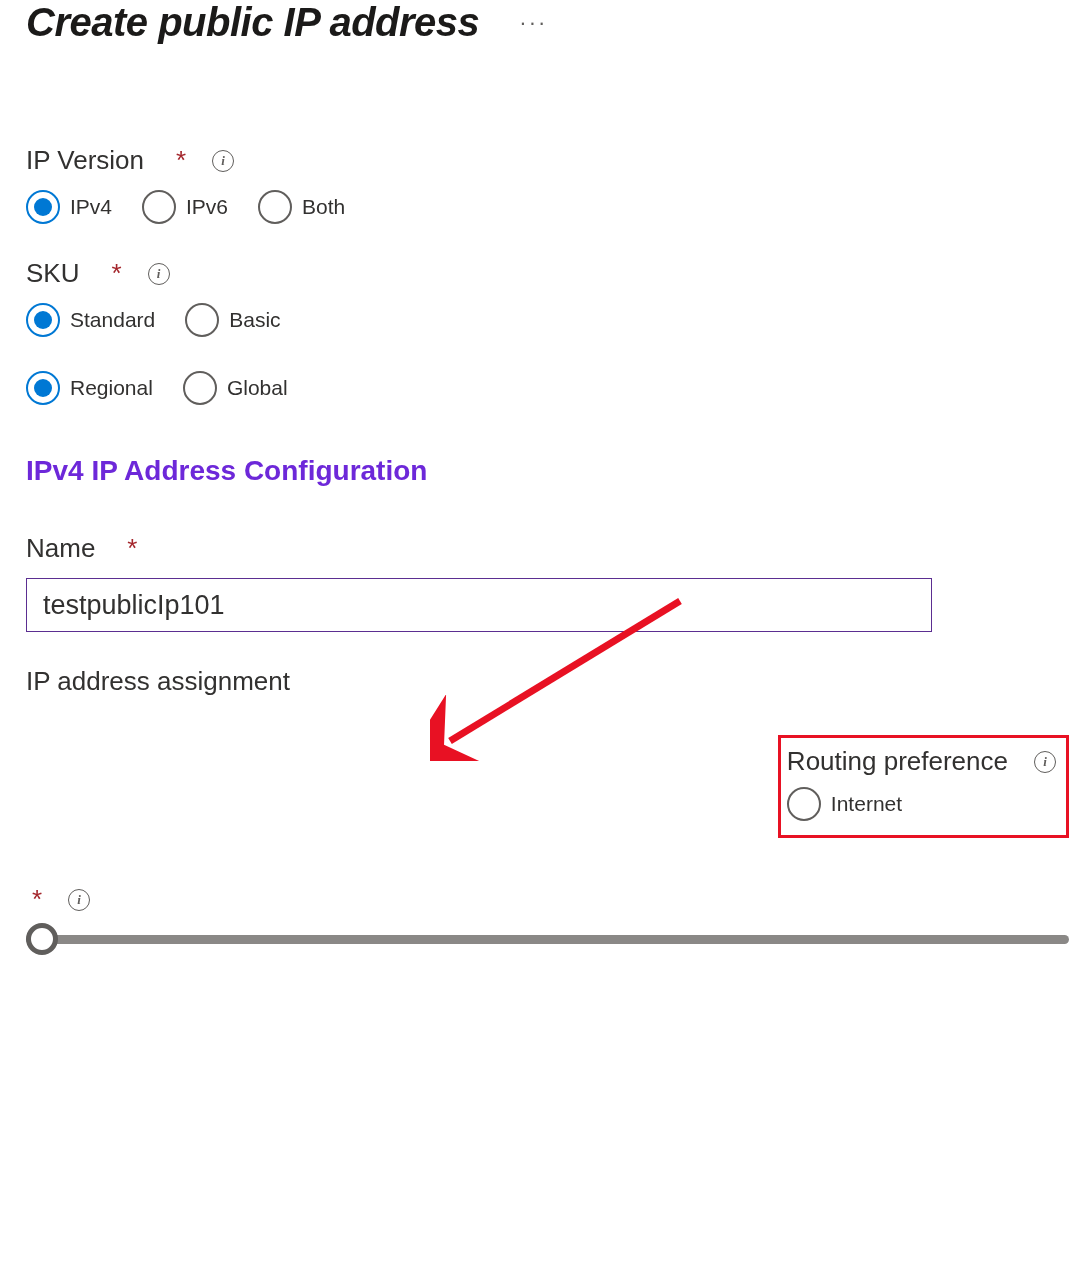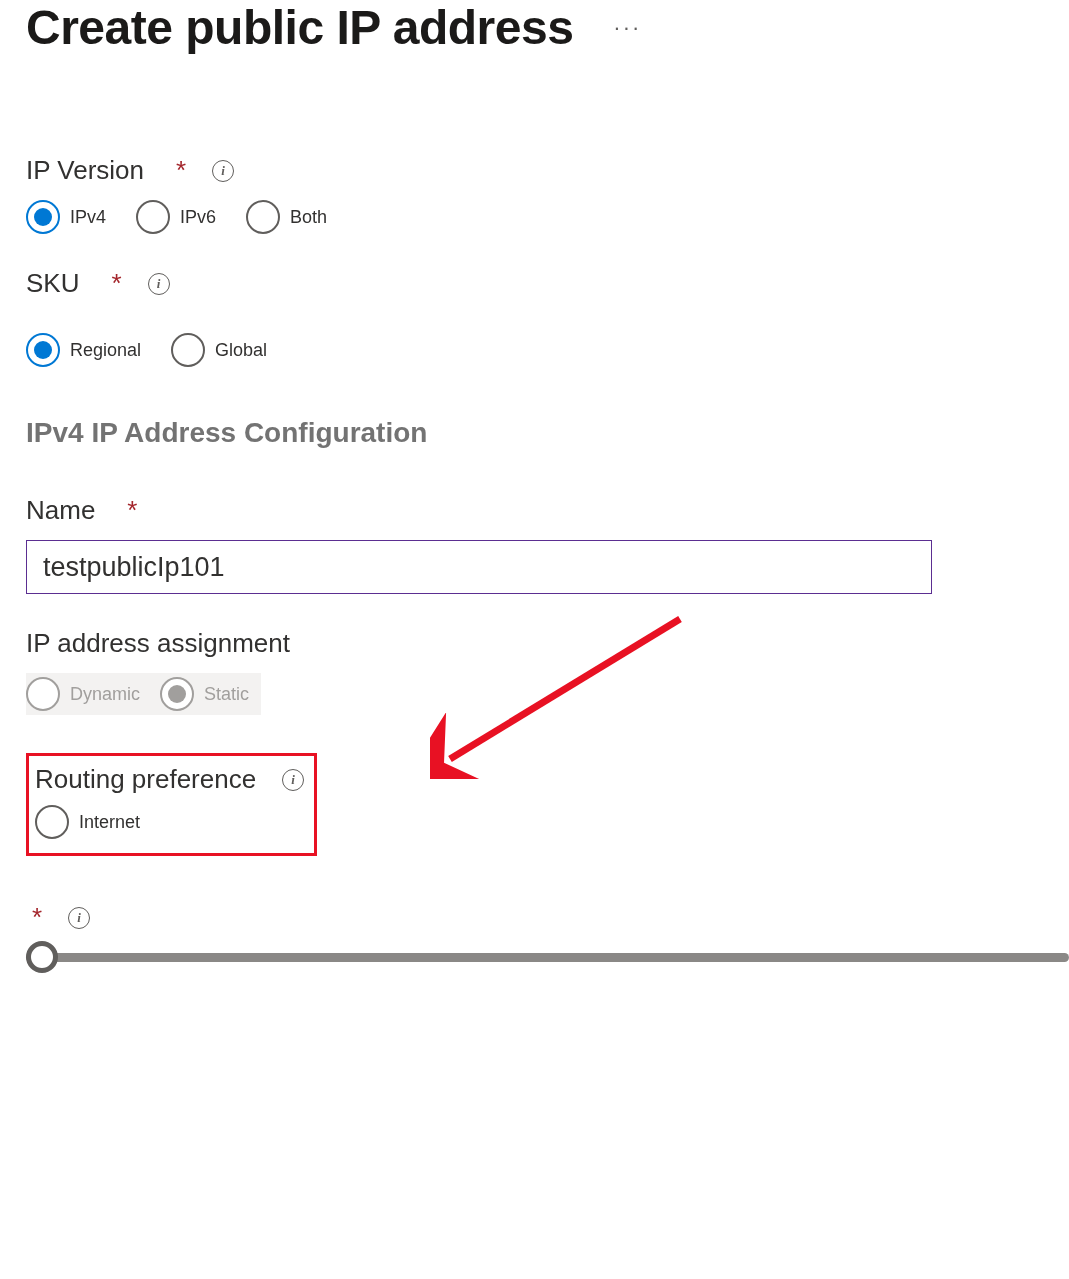"Create public IP address" h1.page-title { font-size: 48px -> 40px; font-style: none -> italic }
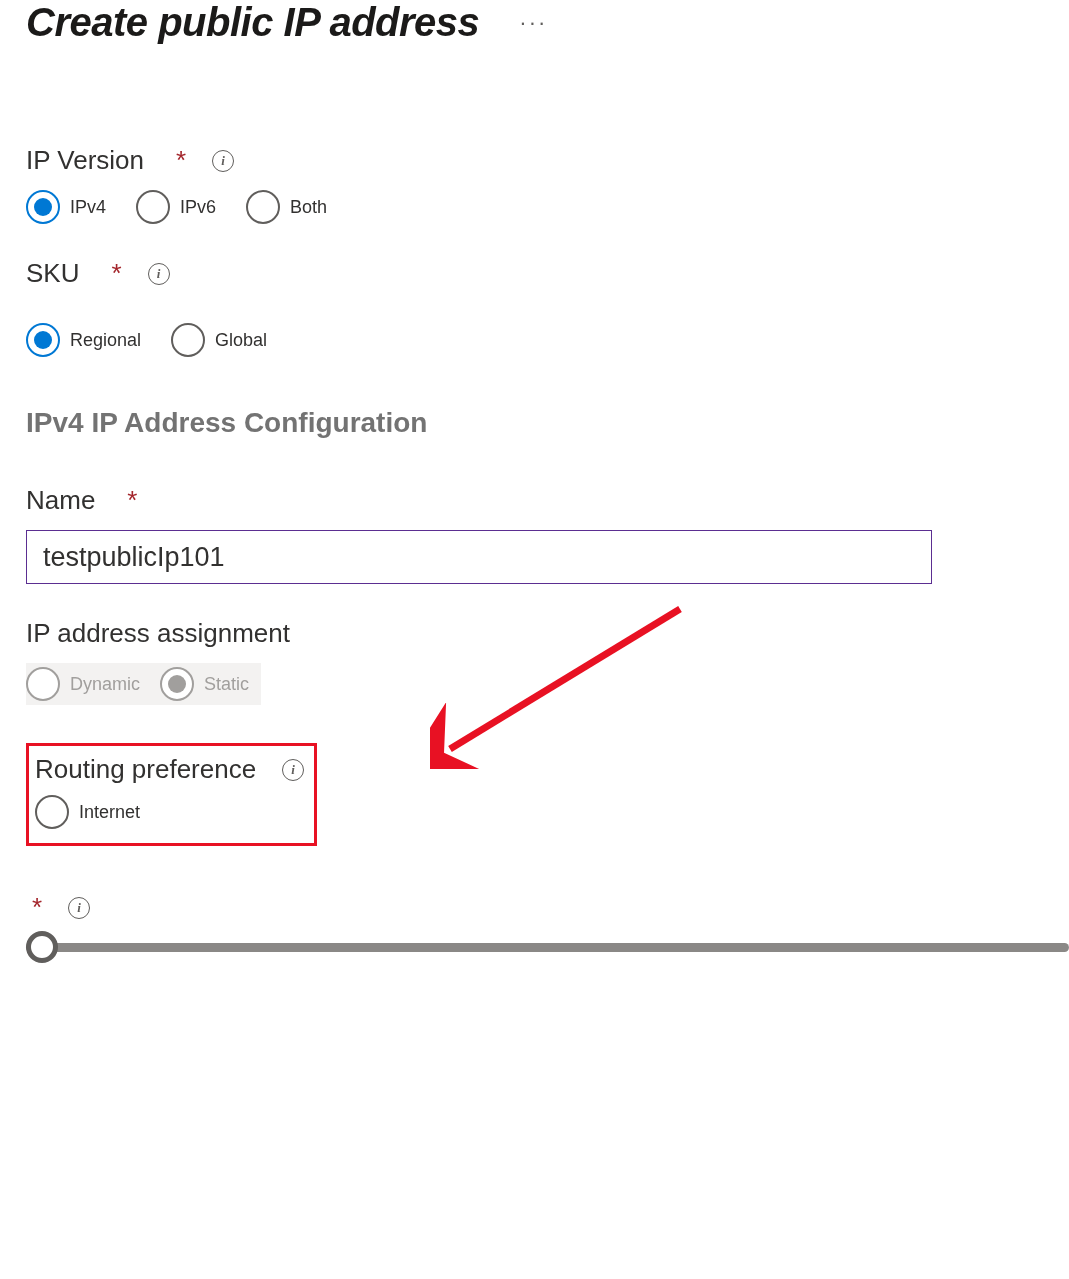"IPv4" .radio-label { font-size: 18px -> 21px }
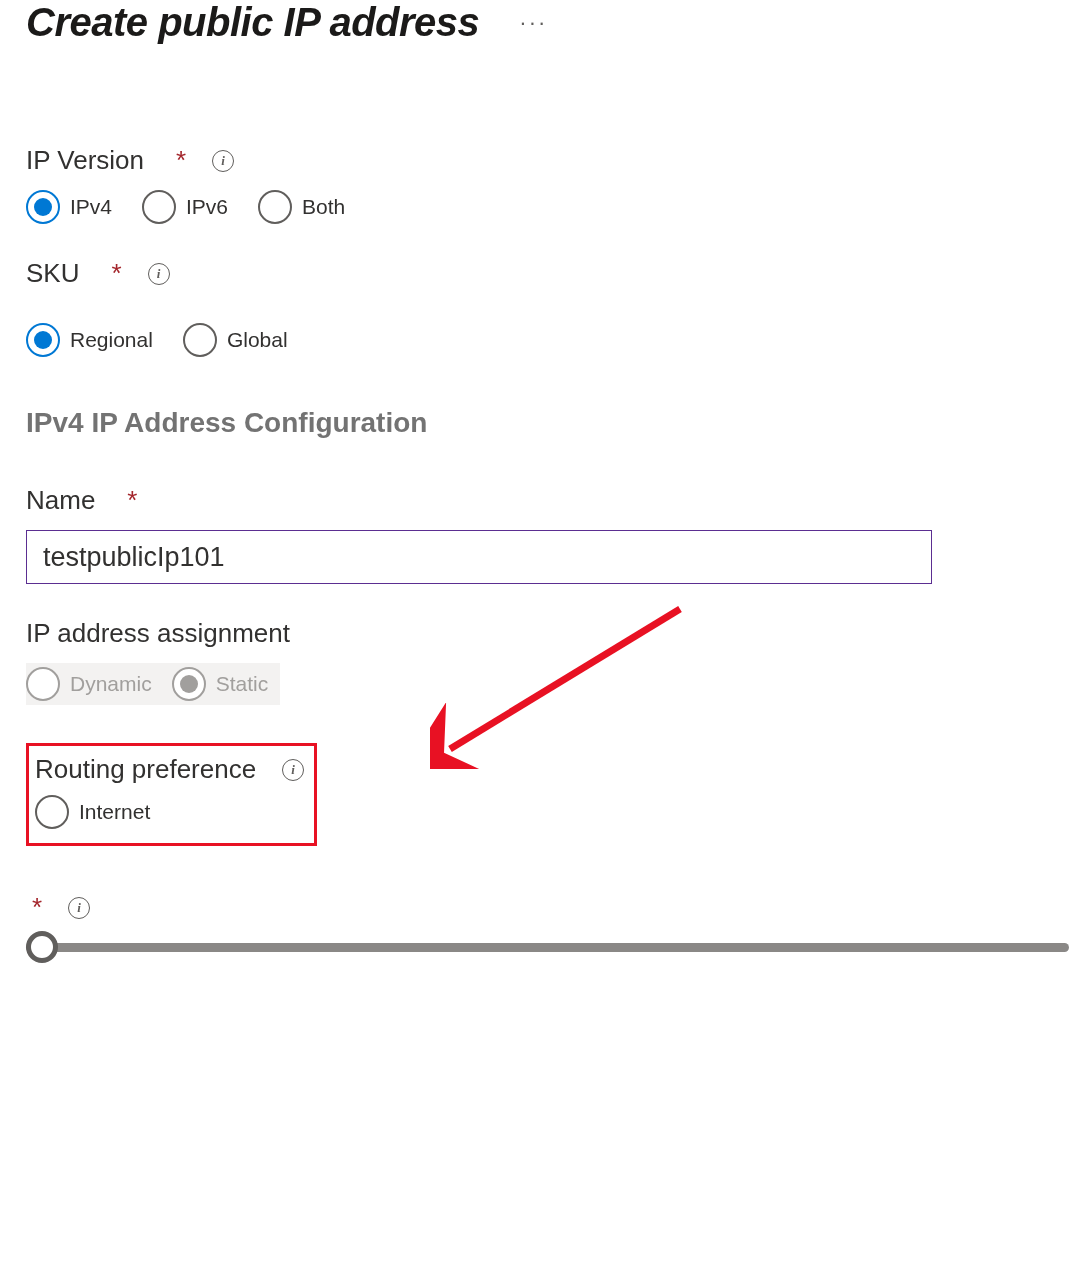"Standard" div.radio-row { html: none -> <div> <div> <span> <span></span> </span> <span>Standard</span> </div> <div> <span></span> <span>Basic</span> </div> </div> }
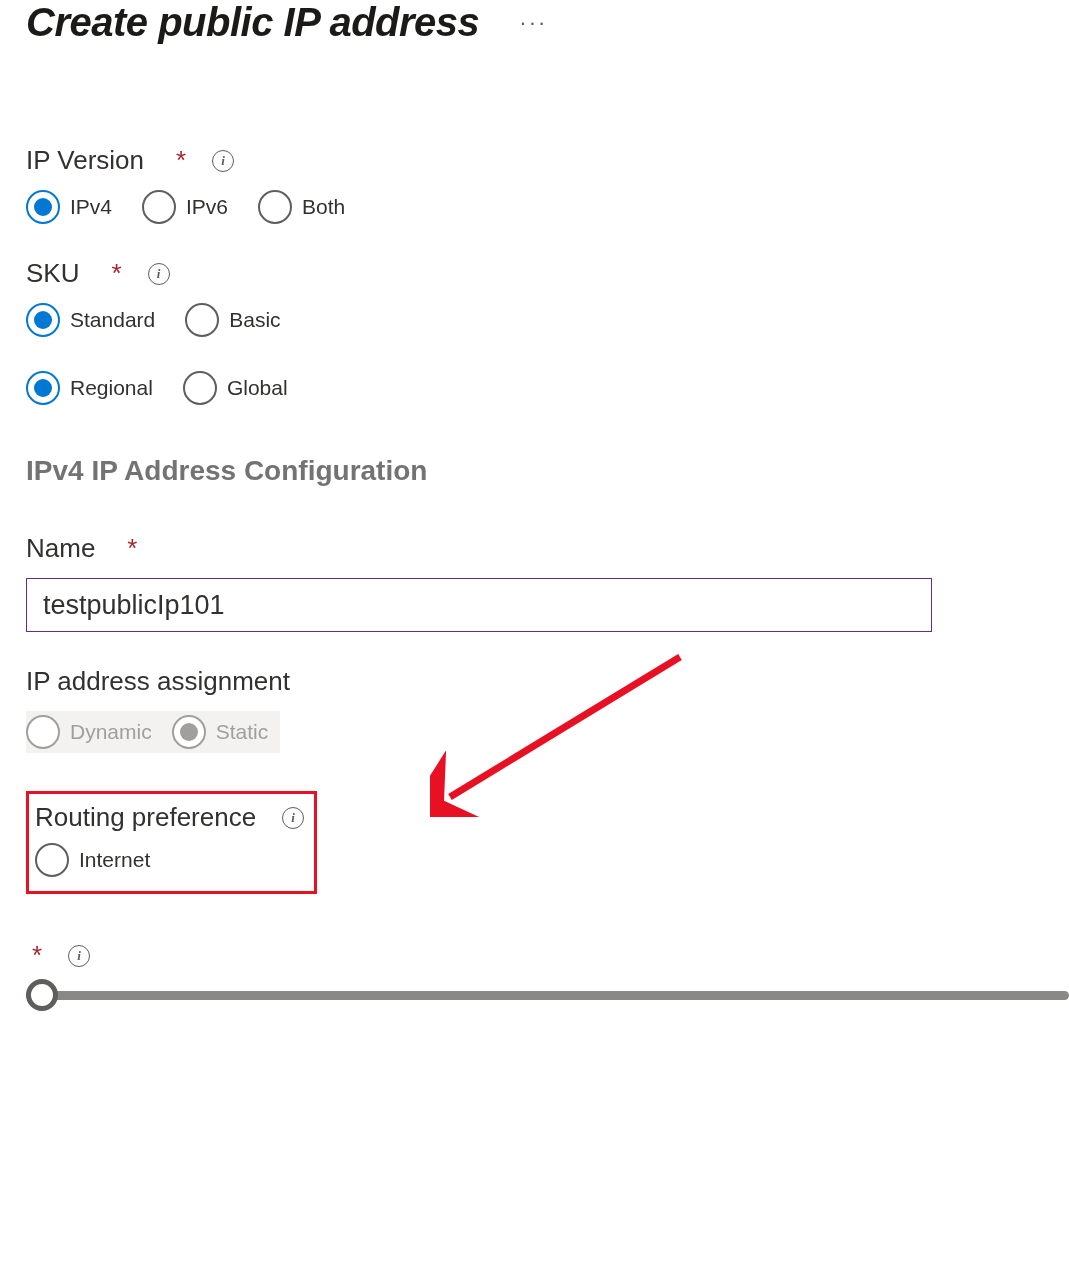"IPv4 IP Address Configuration" .section-head { color: #737373 -> #6d28d9 }
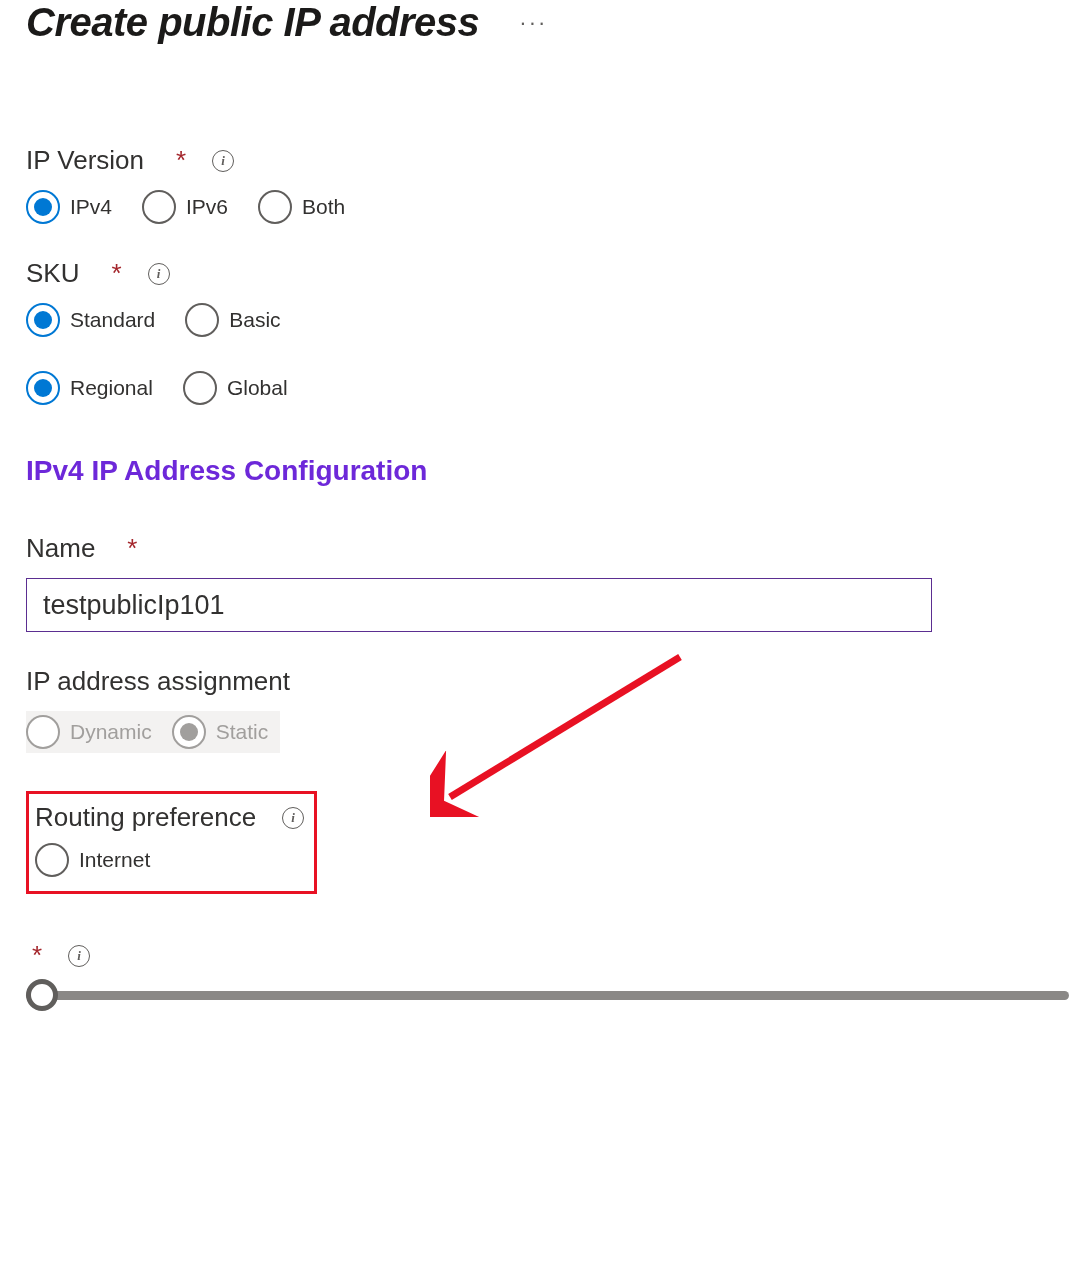"Dynamic" div.disabled-row { html: <div> <div> <span></span> <span>Dynamic</span> </div> <div> <span> <span></span> </span> <span>Static</span> </div> </div> -> none }
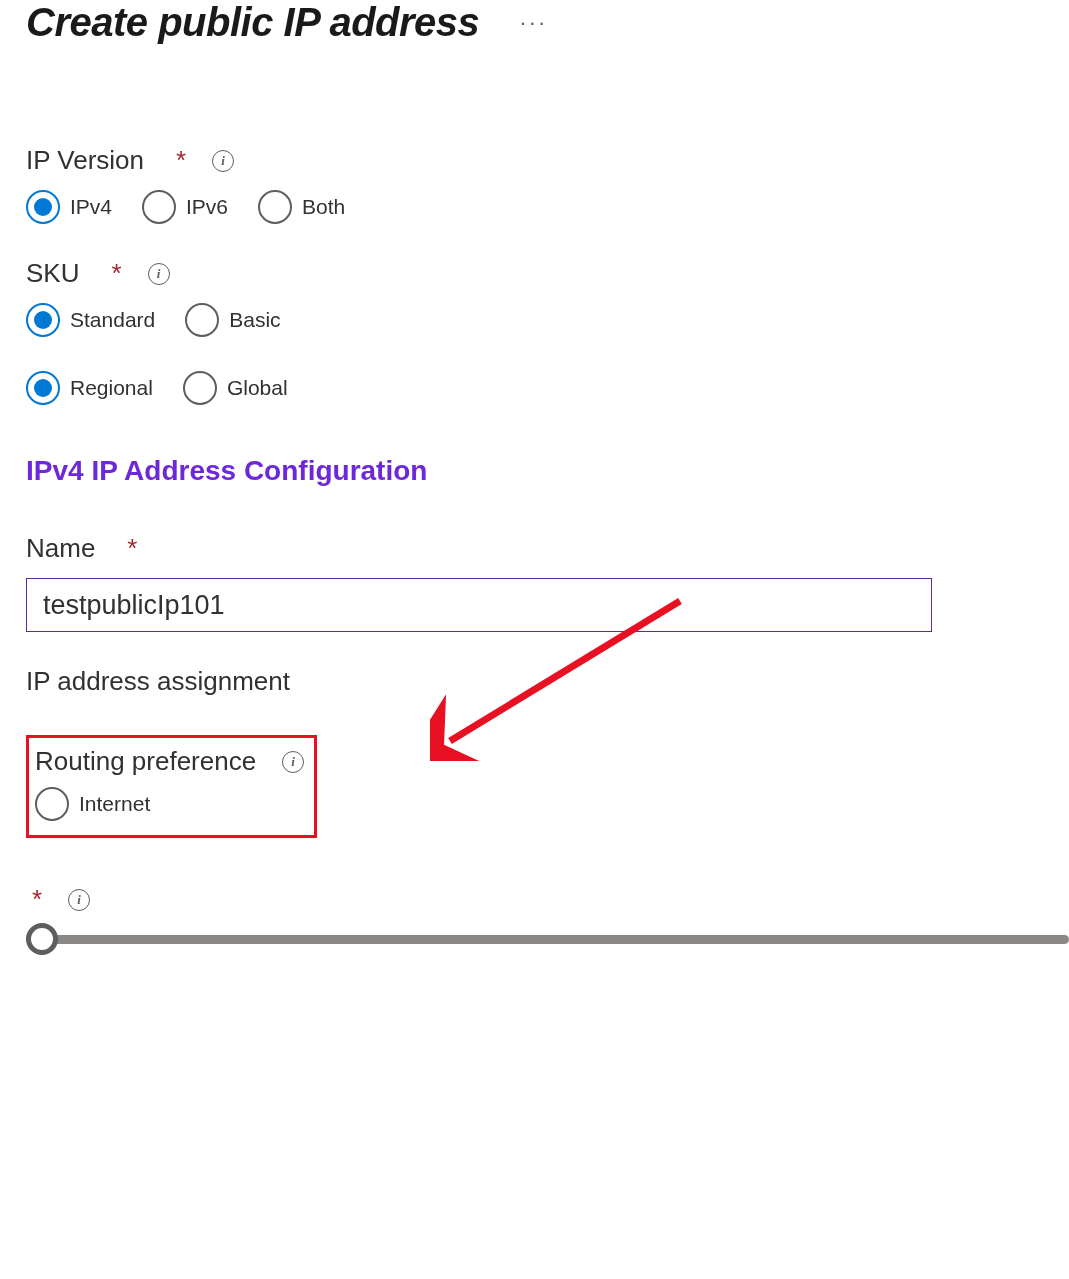"Routing preference" .routing-wrap { text-align: none -> right }
